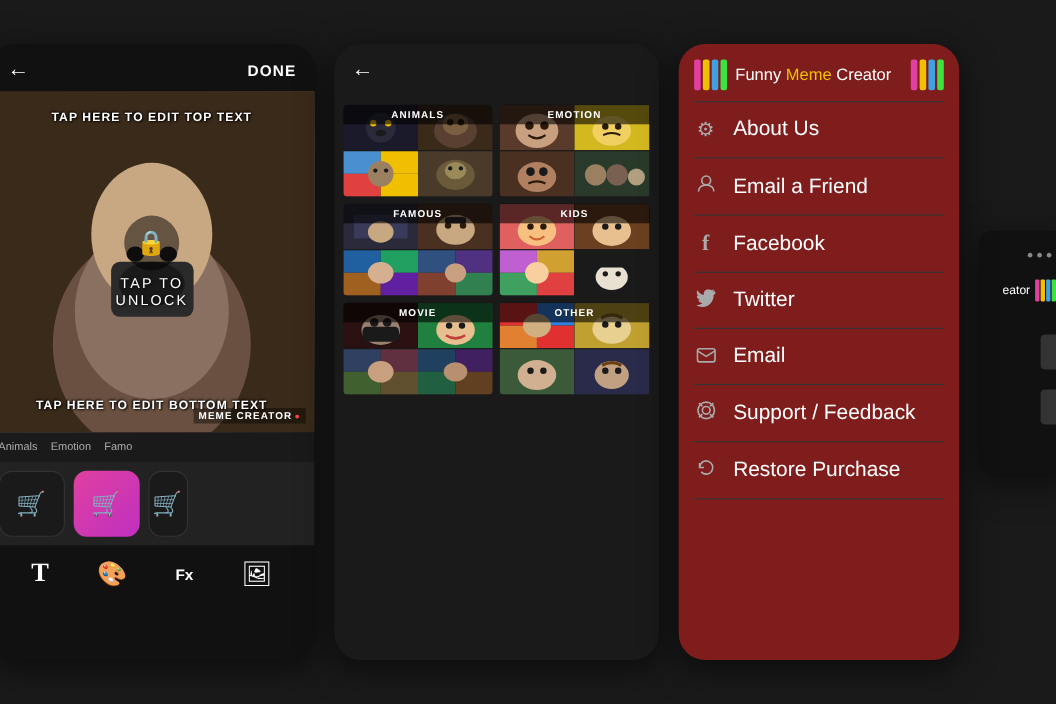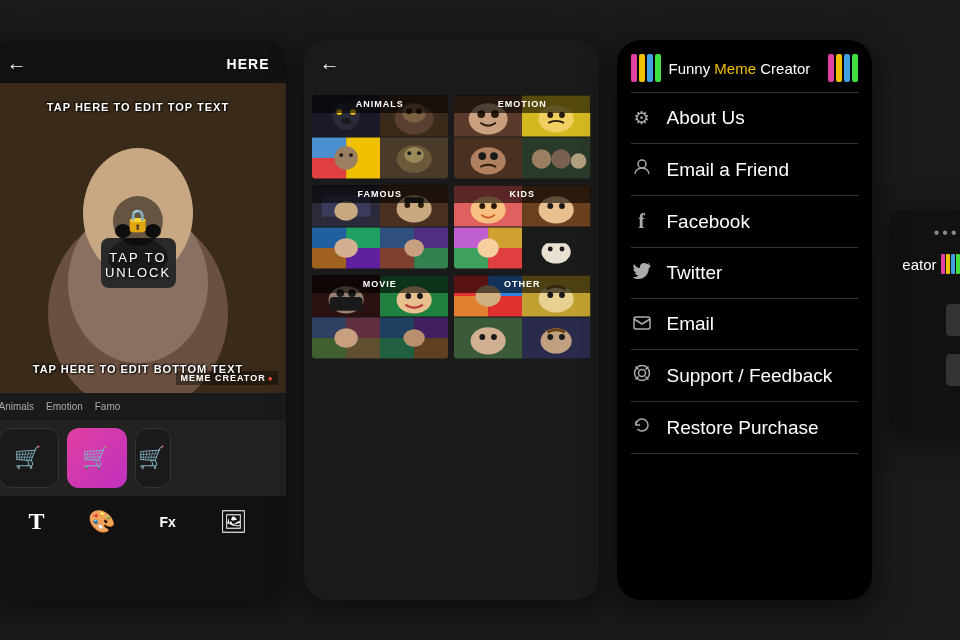"HERE" span.done-btn { text: HERE -> DONE }
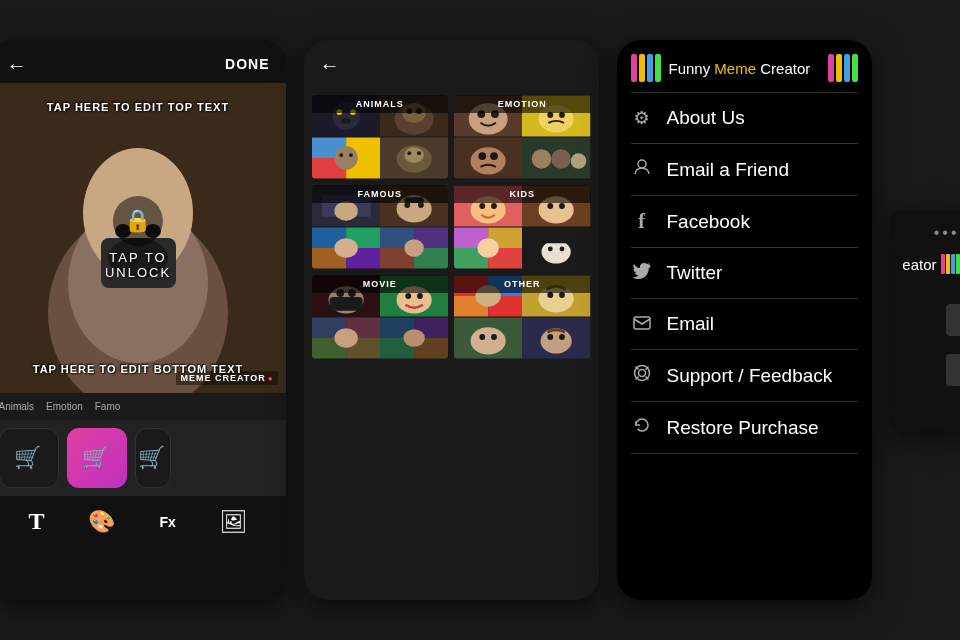"Funny Meme Creator" .screen-3 { background: #000000 -> #7f1d1d }
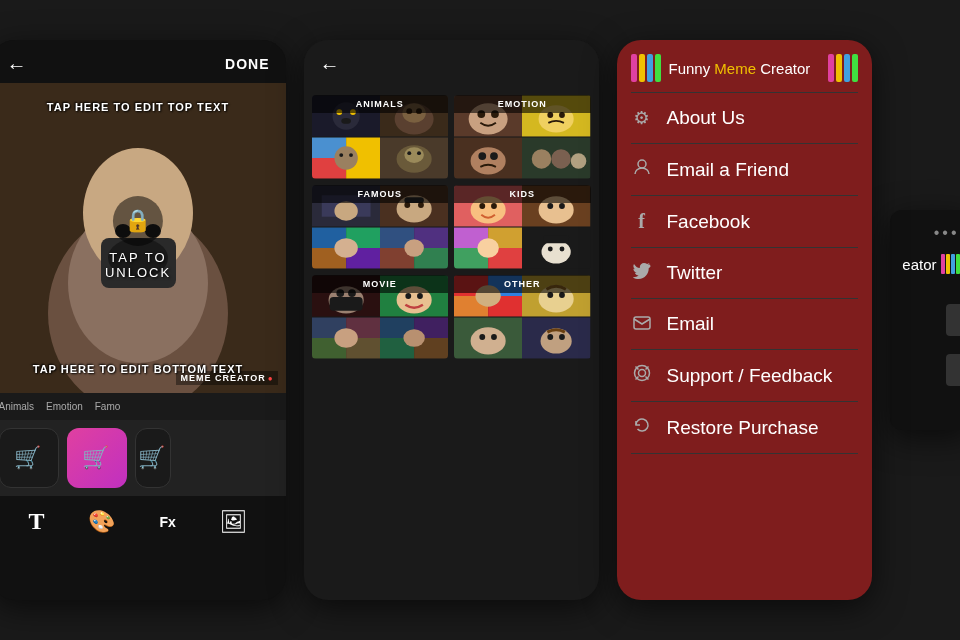"eator" span { font-size: 15px -> 11px }
